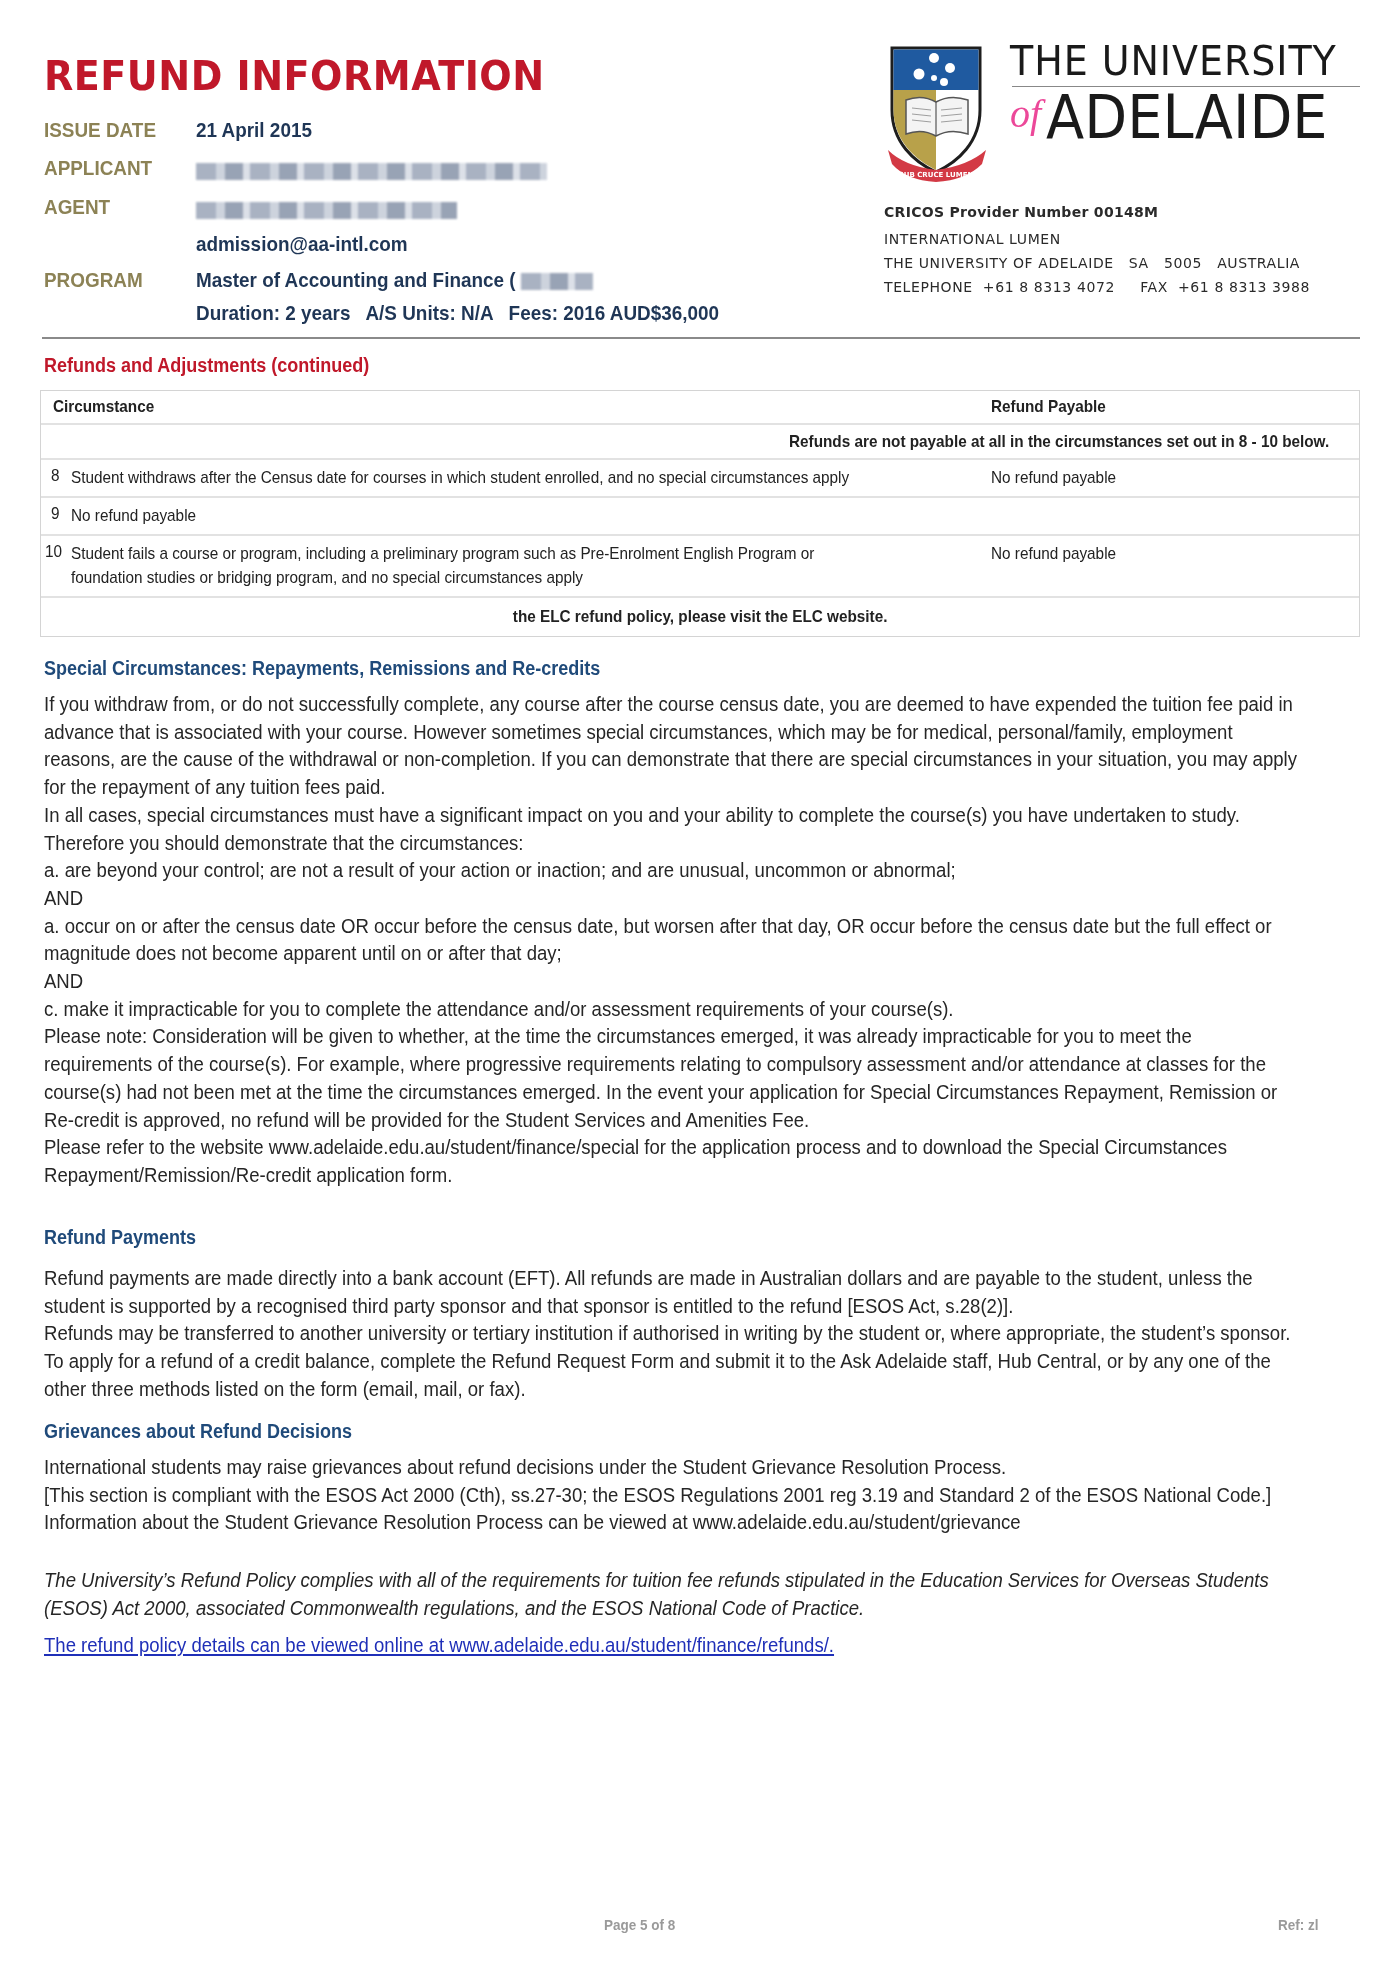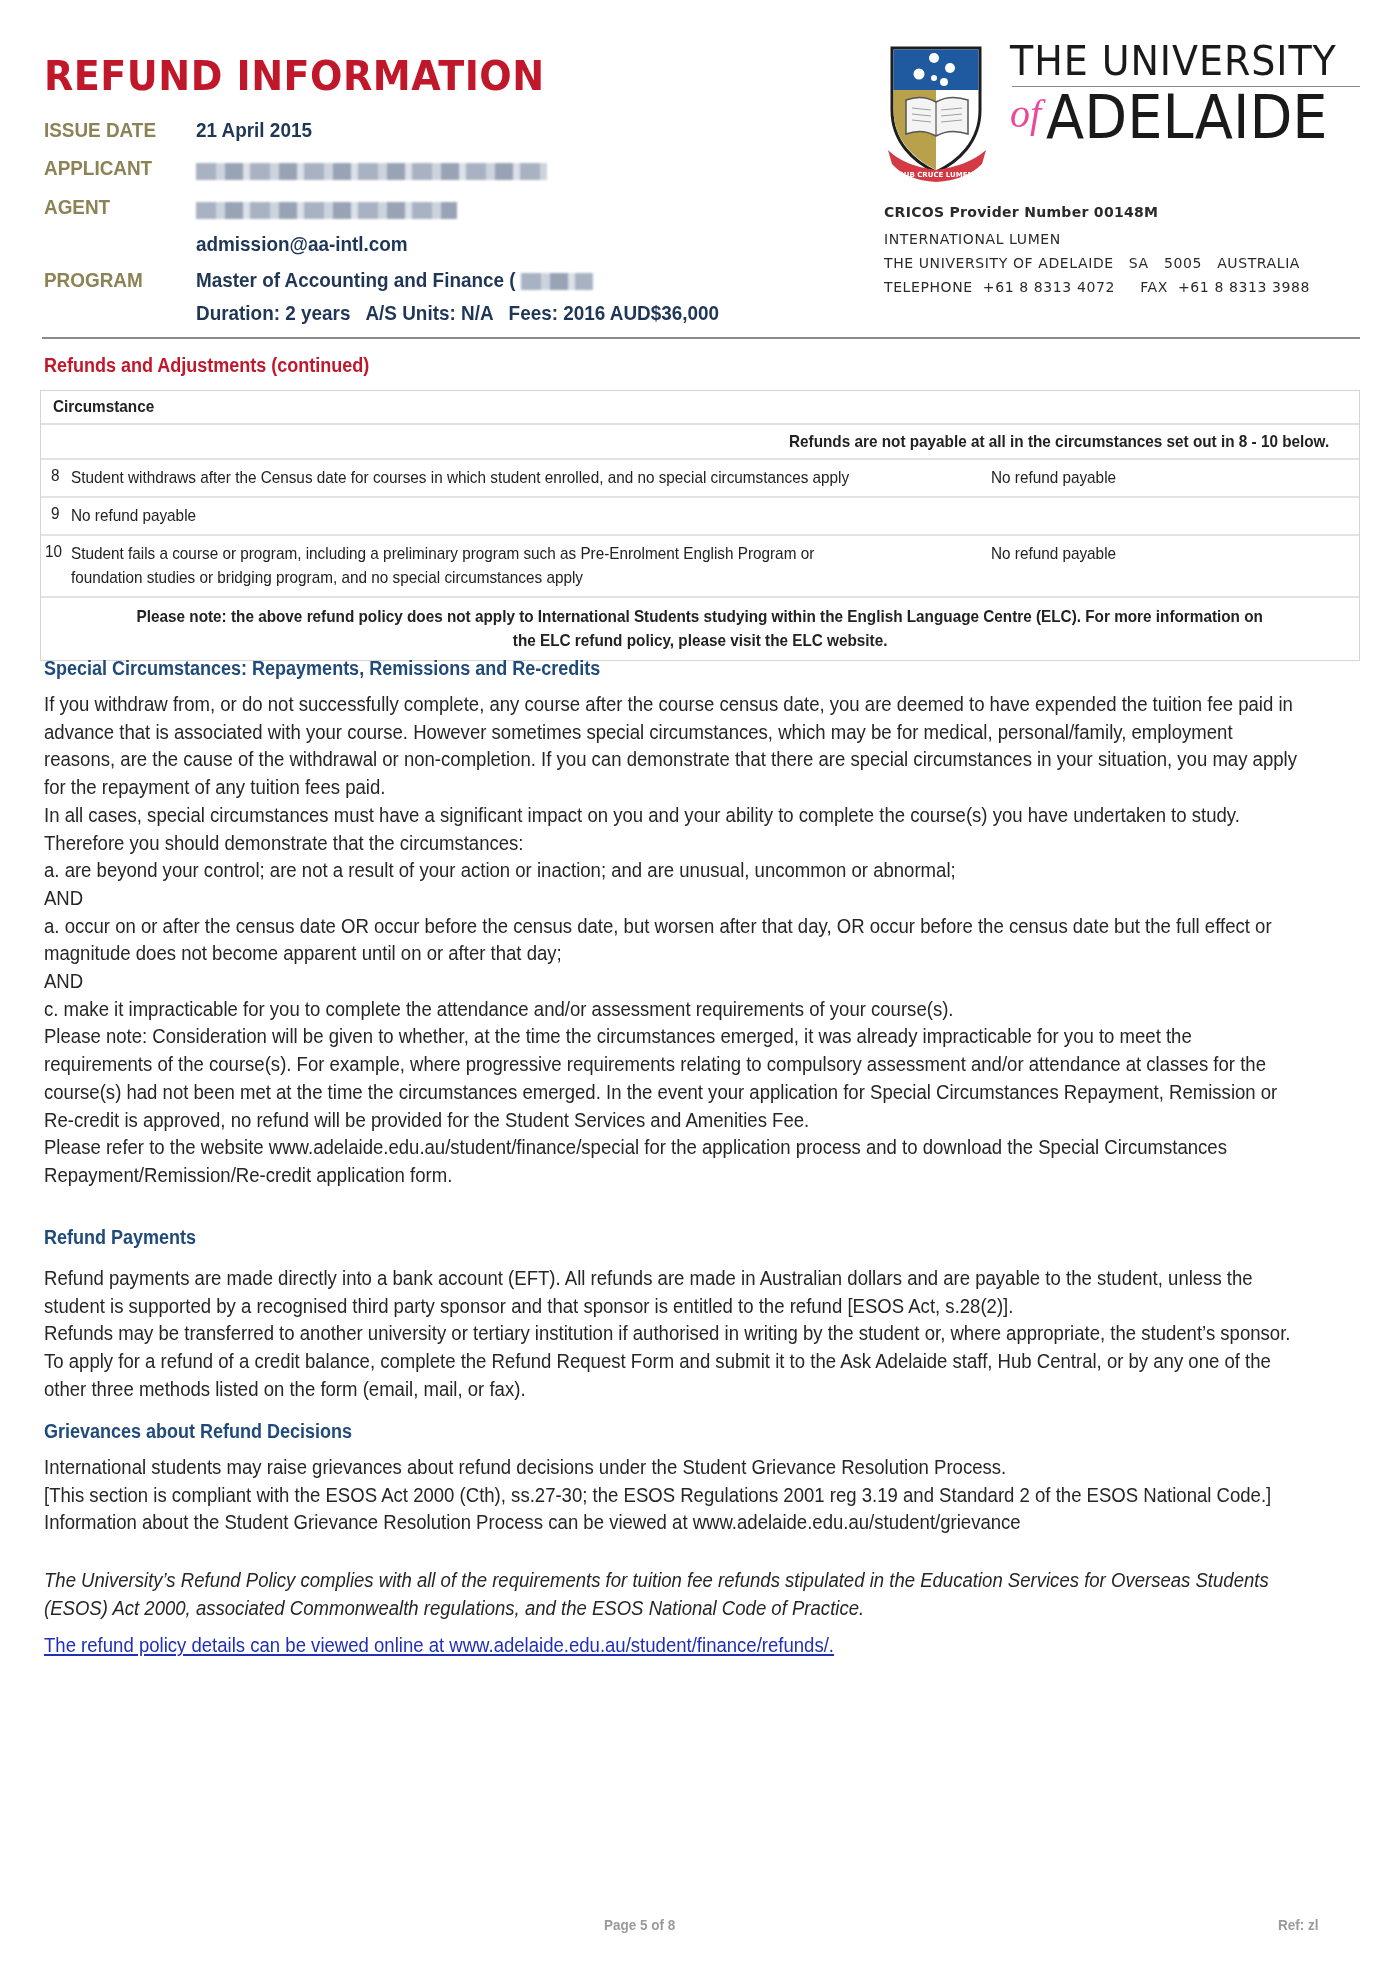"Refund Payable" div.c-pay { html: none -> <div><span>Refund Payable</span></div> }
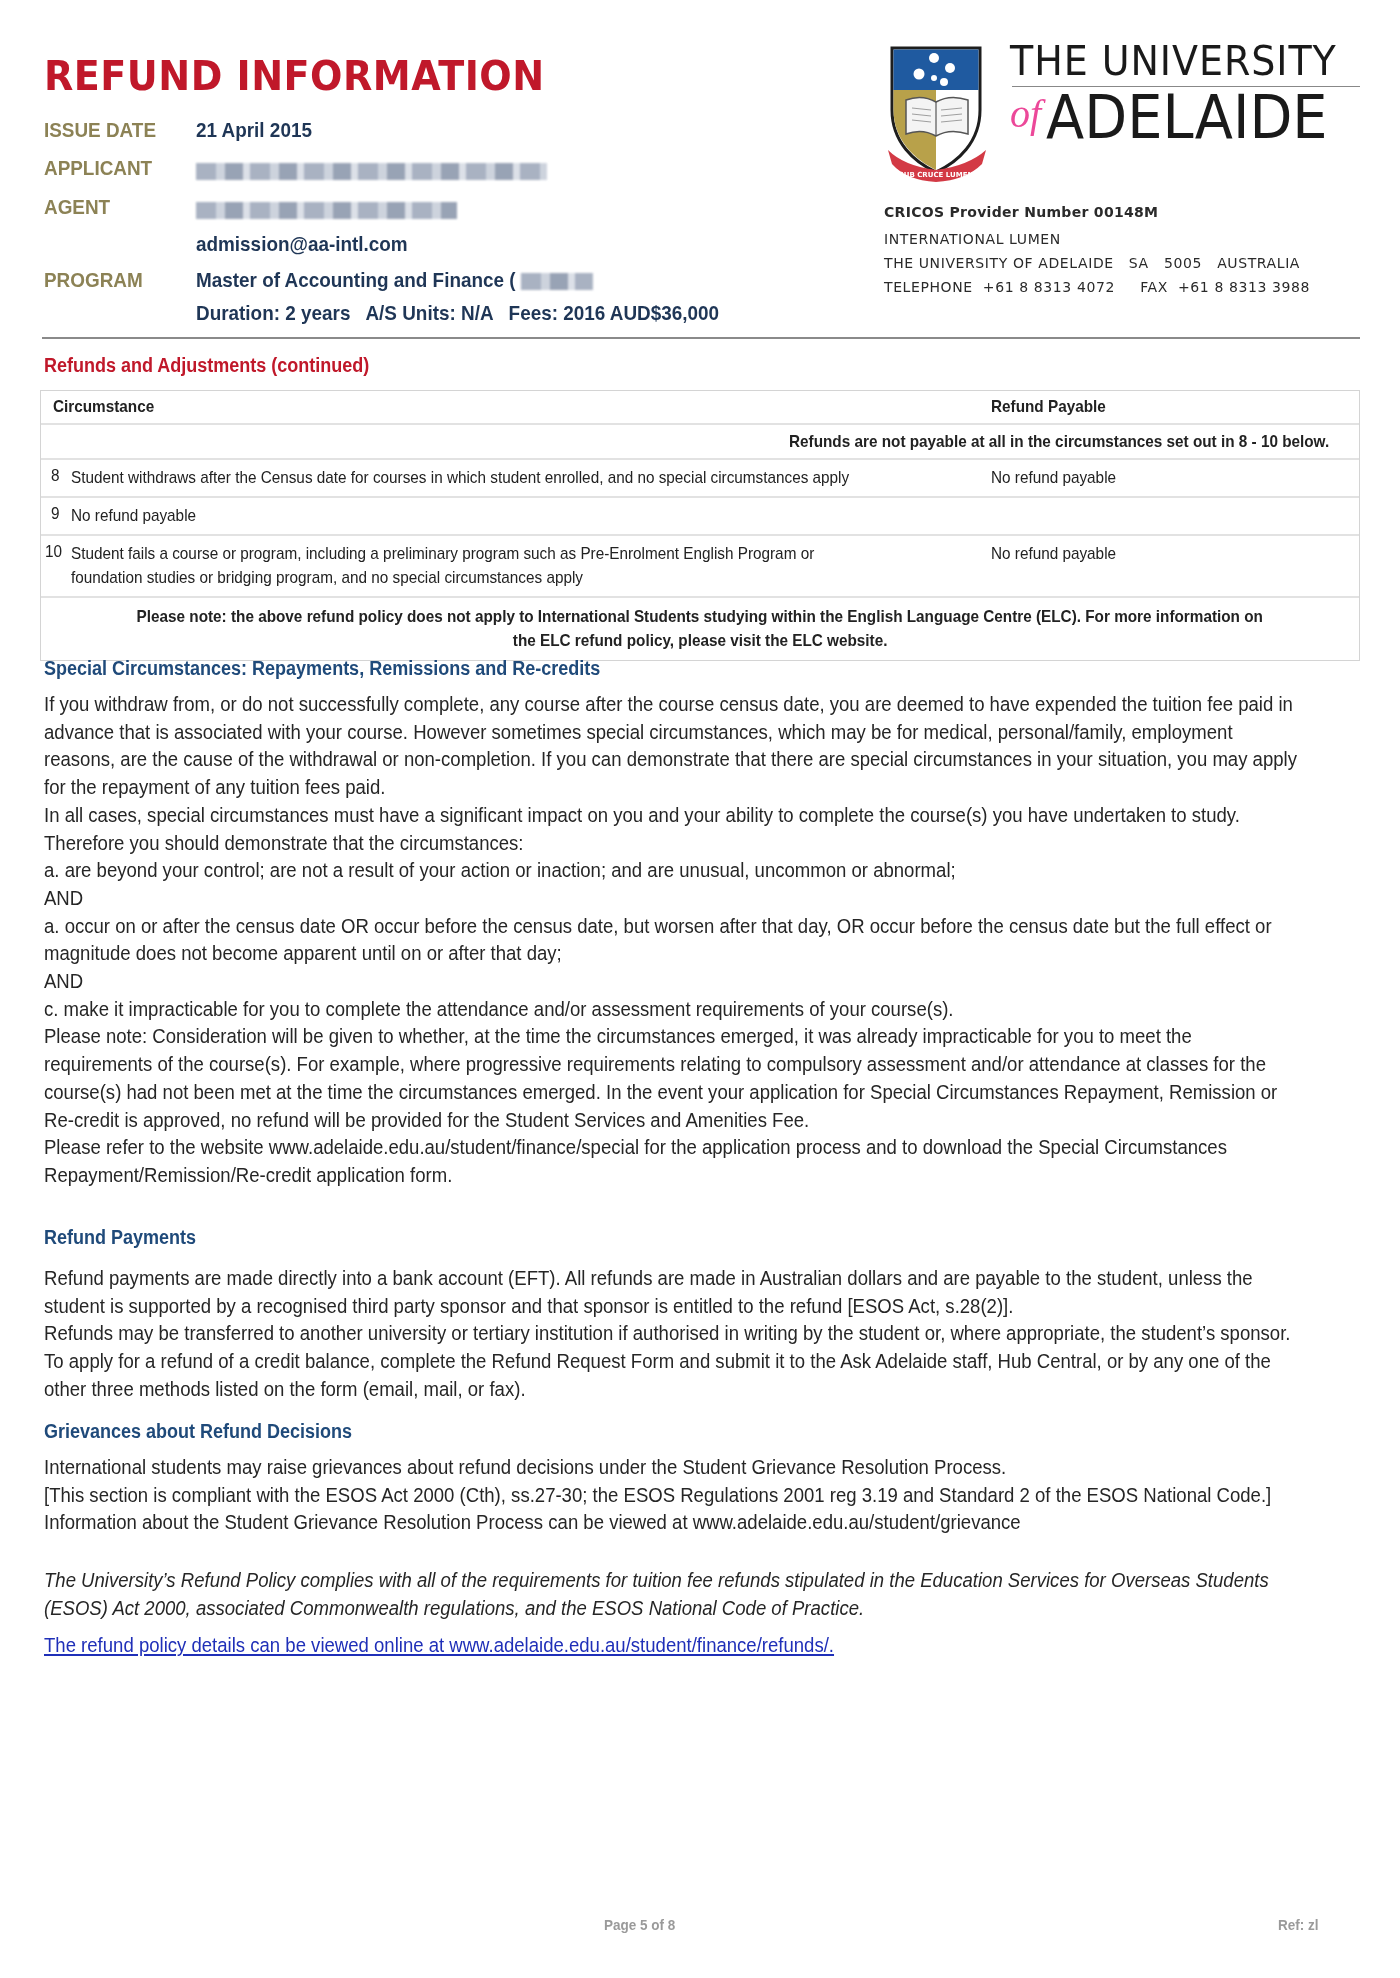"Please note: the above refund" div { html: <div><span>Please note: the above refund policy does not apply to International Students studying within the English Language Centre (ELC). For more information on</span></div> -> none }
